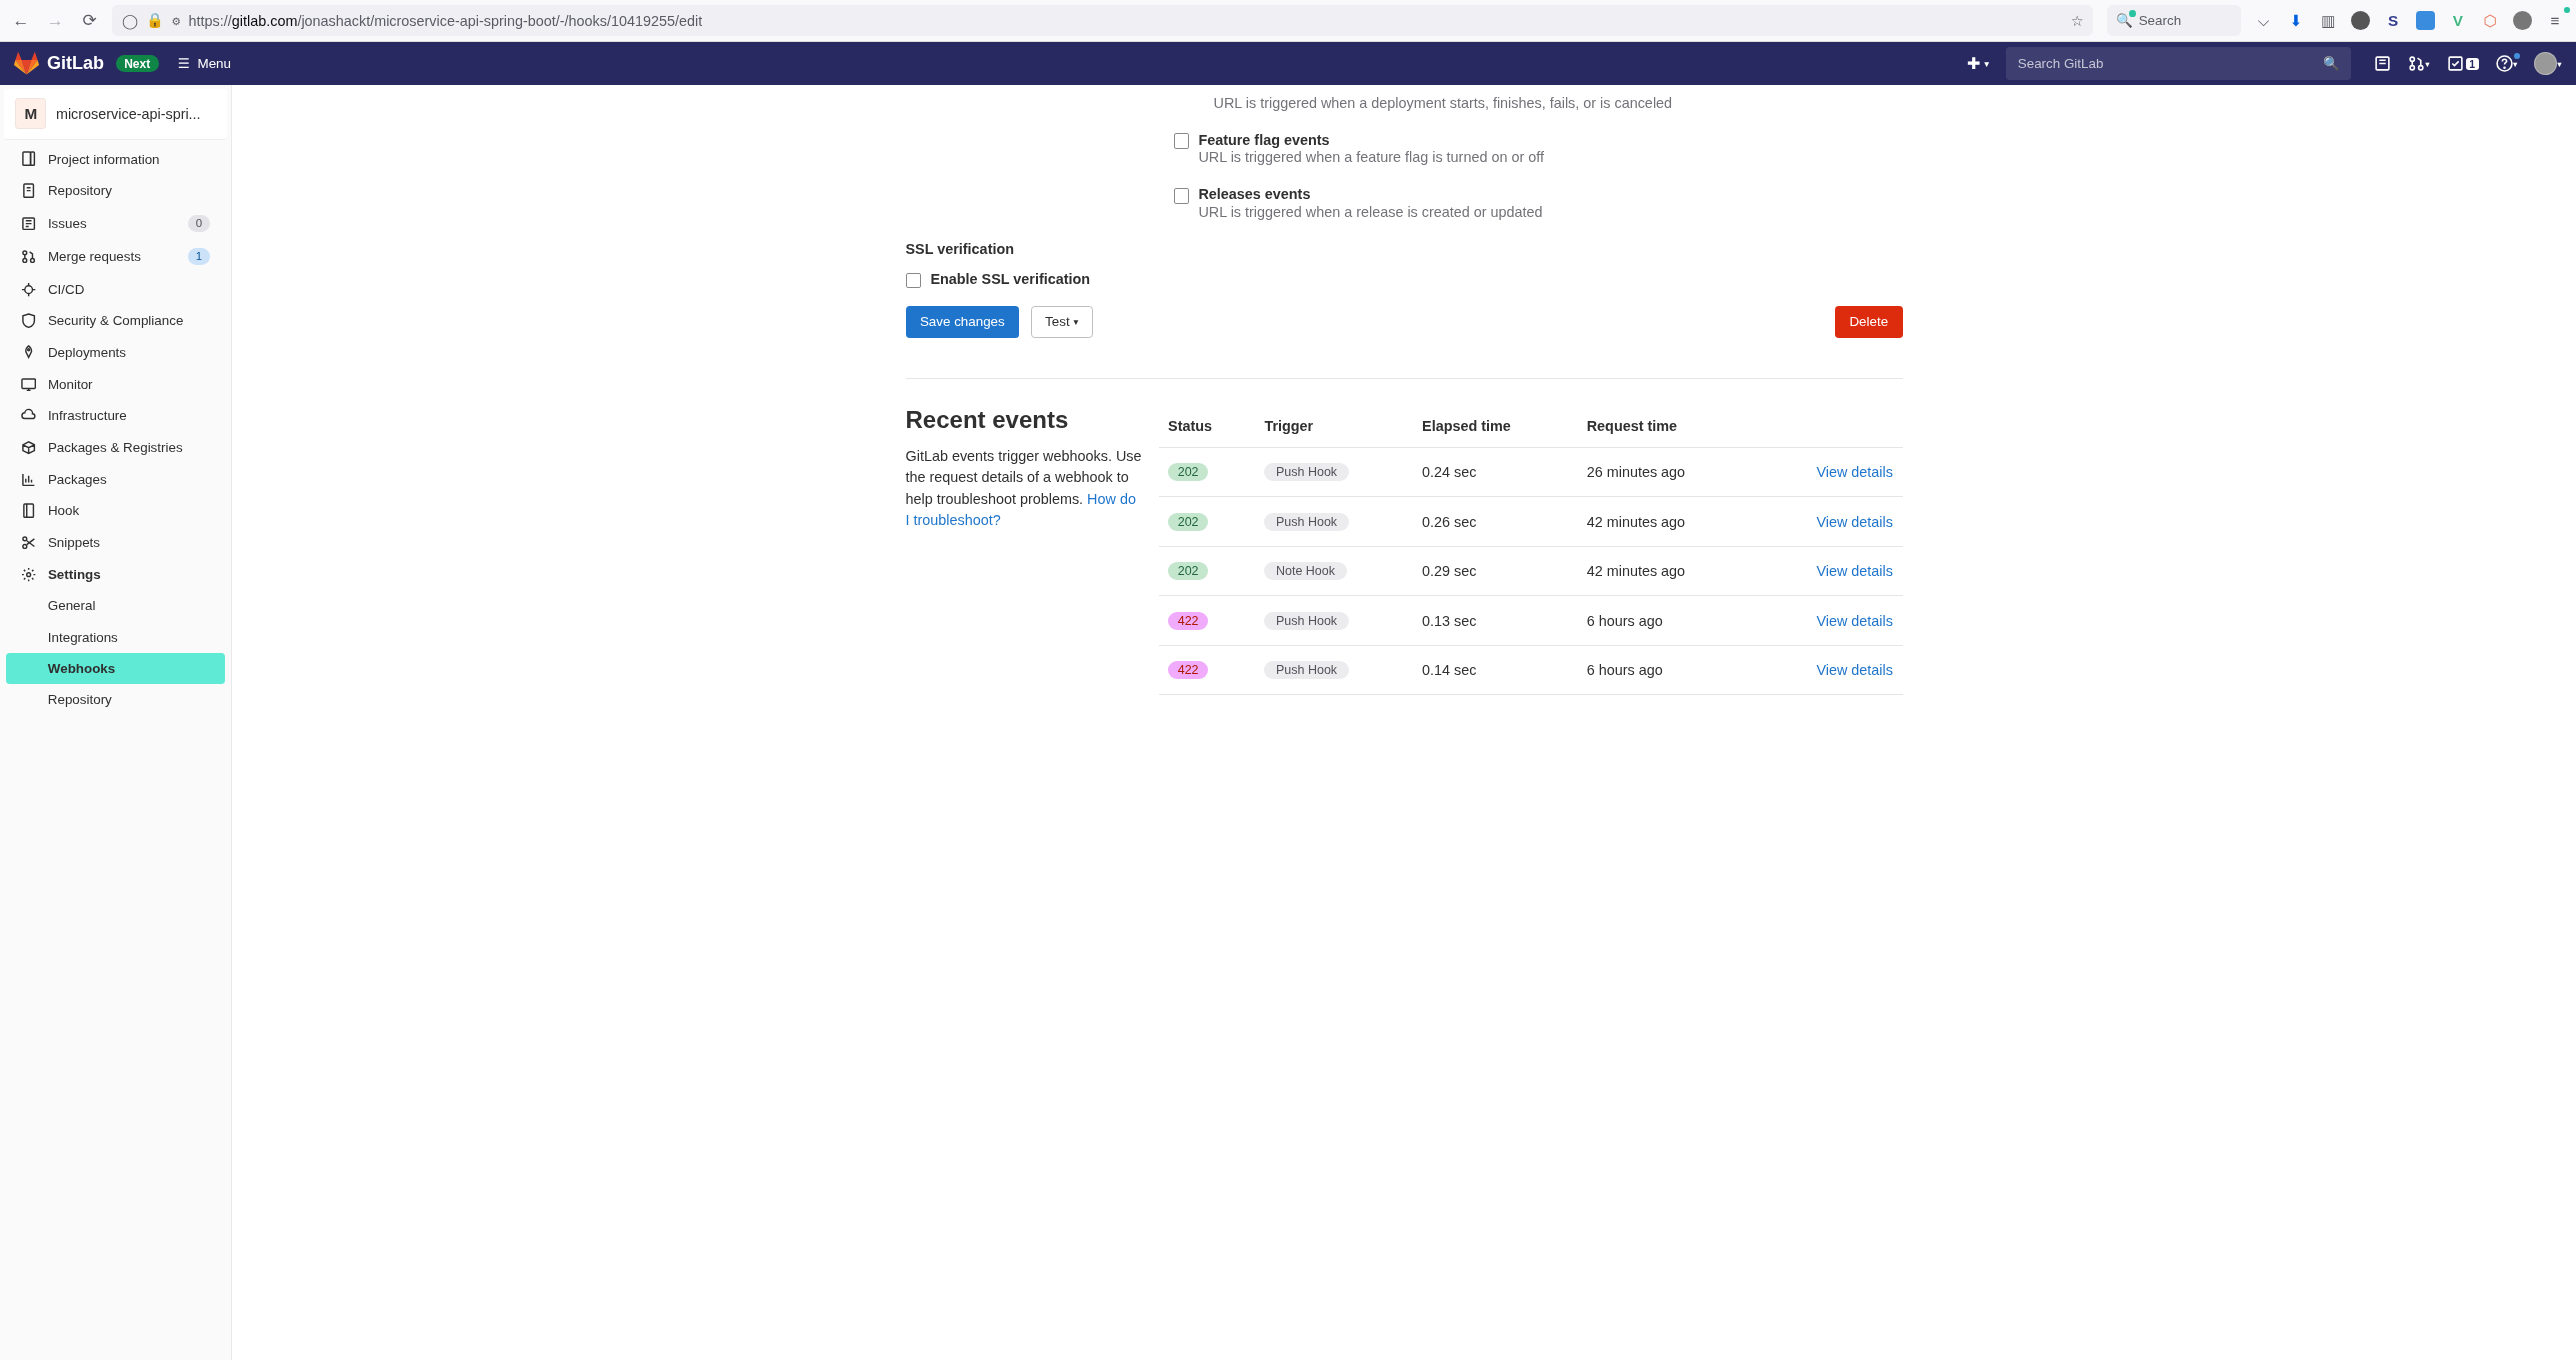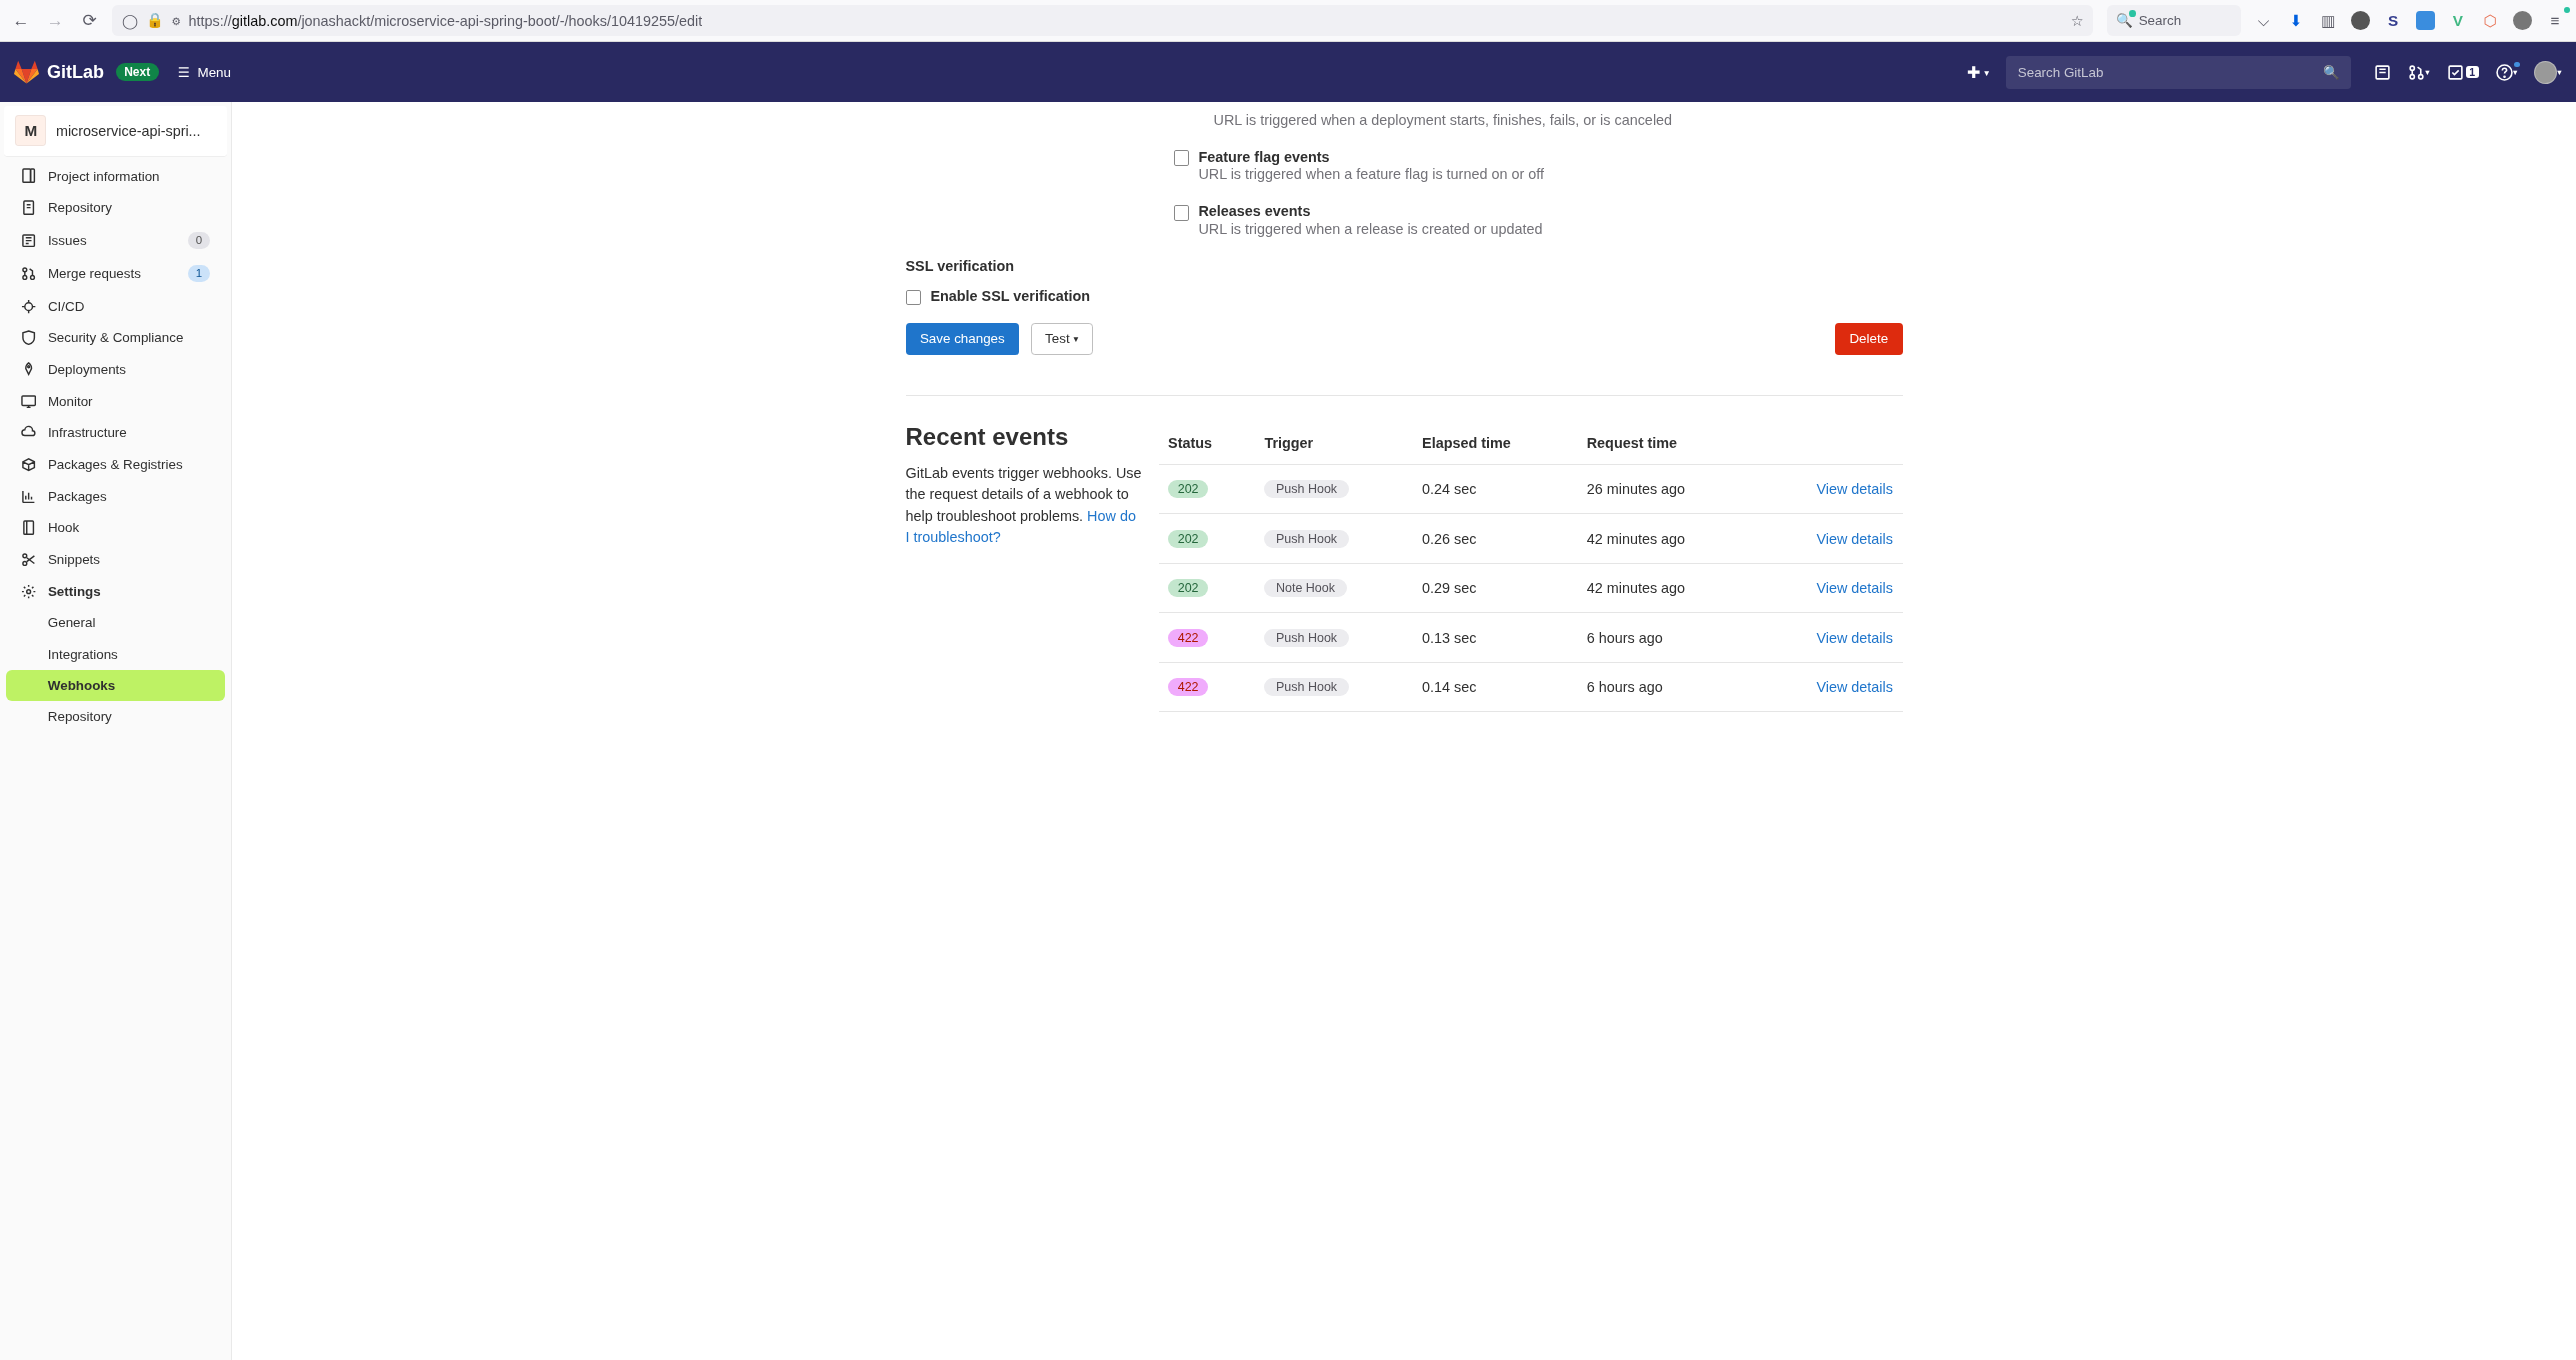"GitLab" .gitlab-header { height: 60px -> 43px }
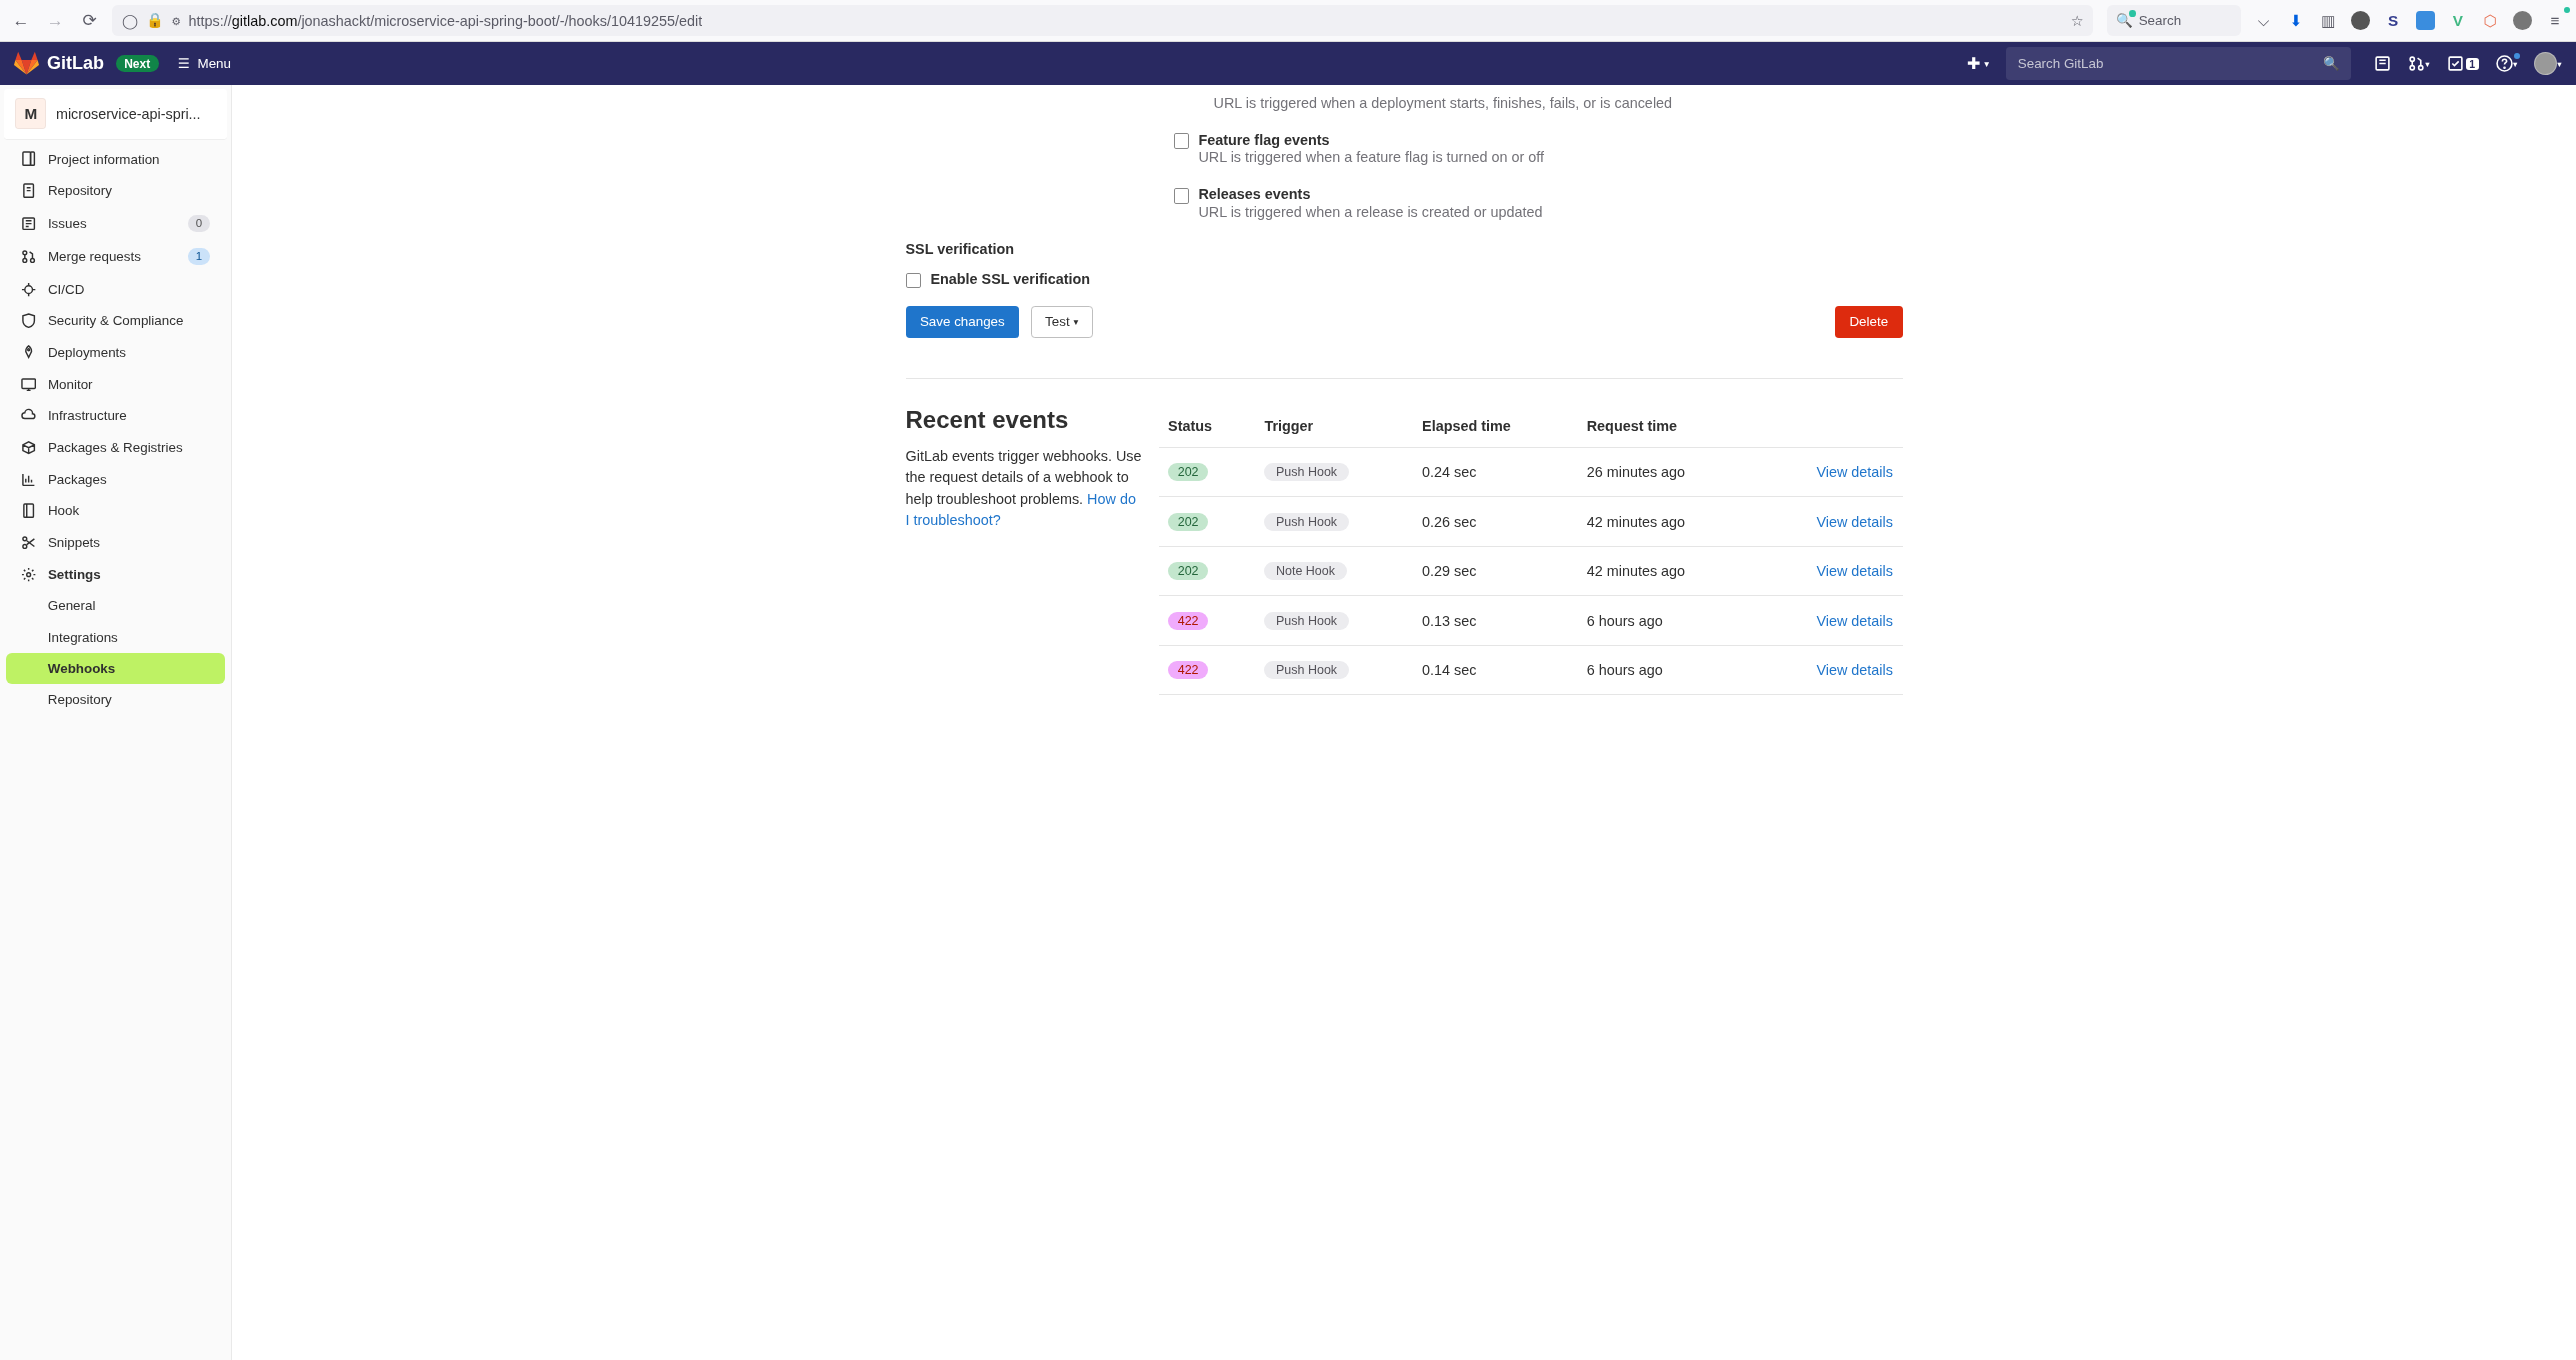"Webhooks" .nav-sub-item.active { background: #bef264 -> #5eead4; border-radius: 6px -> none }
